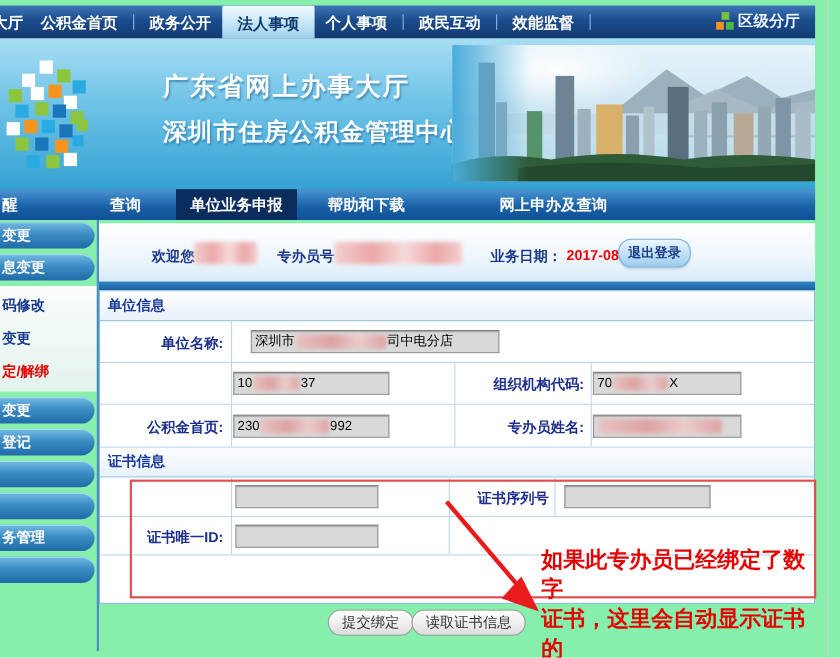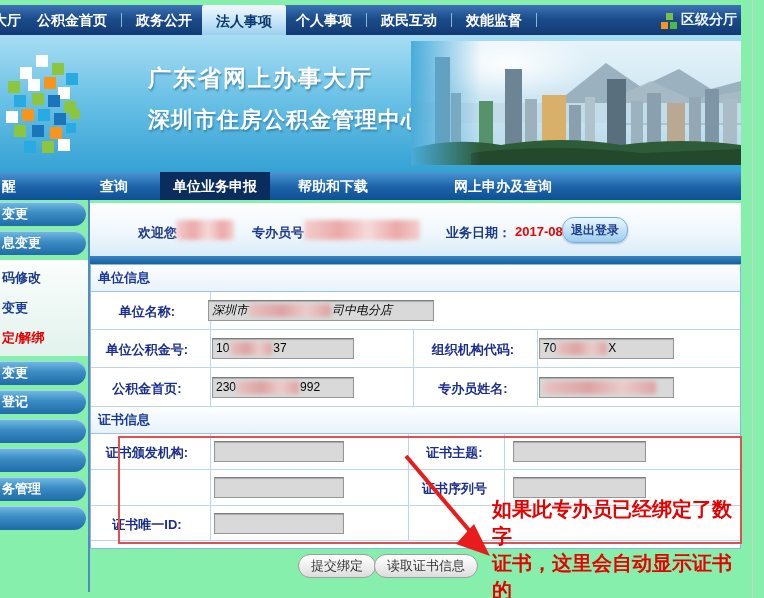"区级分厅" .region { align-items: flex-end -> flex-start; padding-right: 4px -> 14px }
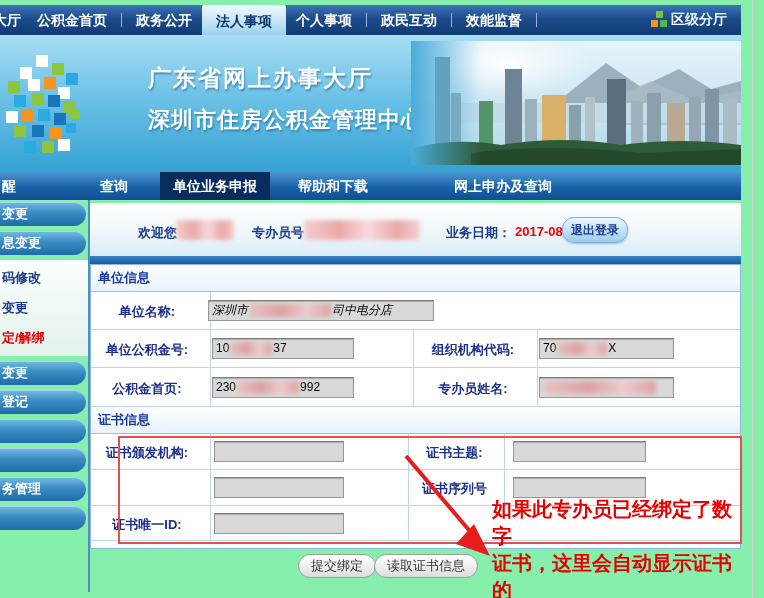"单位名称:" .lbl { text-align: center -> right }
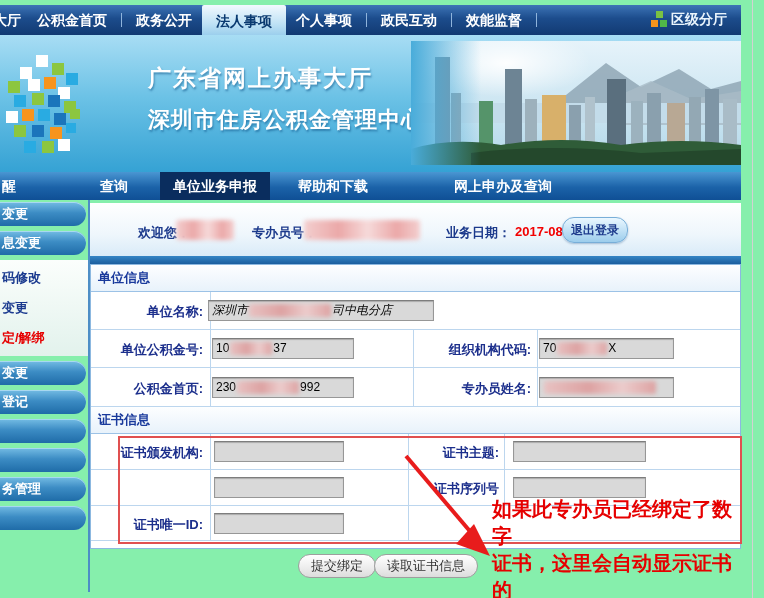"深圳市 司中电分店" div.inp { font-style: italic -> none; left: 117px -> 137px }
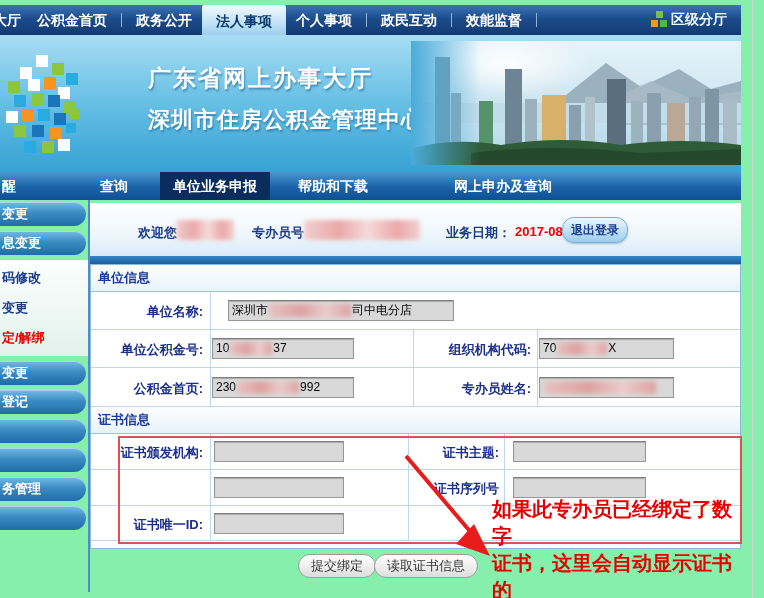"单位公积金号:" span.lbl { html: <span>单位公积金号:</span> -> none }
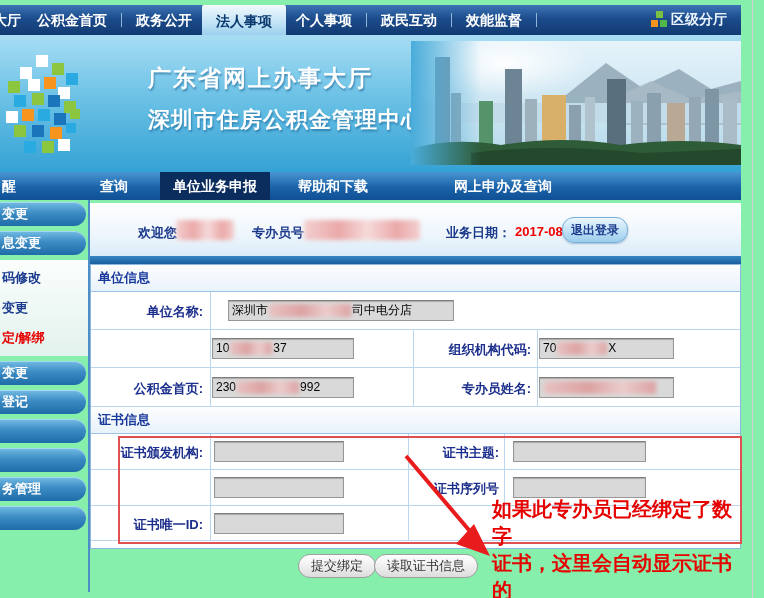"证书颁发机构:" div.frow { html: <div> <div></div> <div></div> <div></div> <span>证书颁发机构:</span> <div></div> <span>证书主题:</span> <div></div> </div> -> none }
